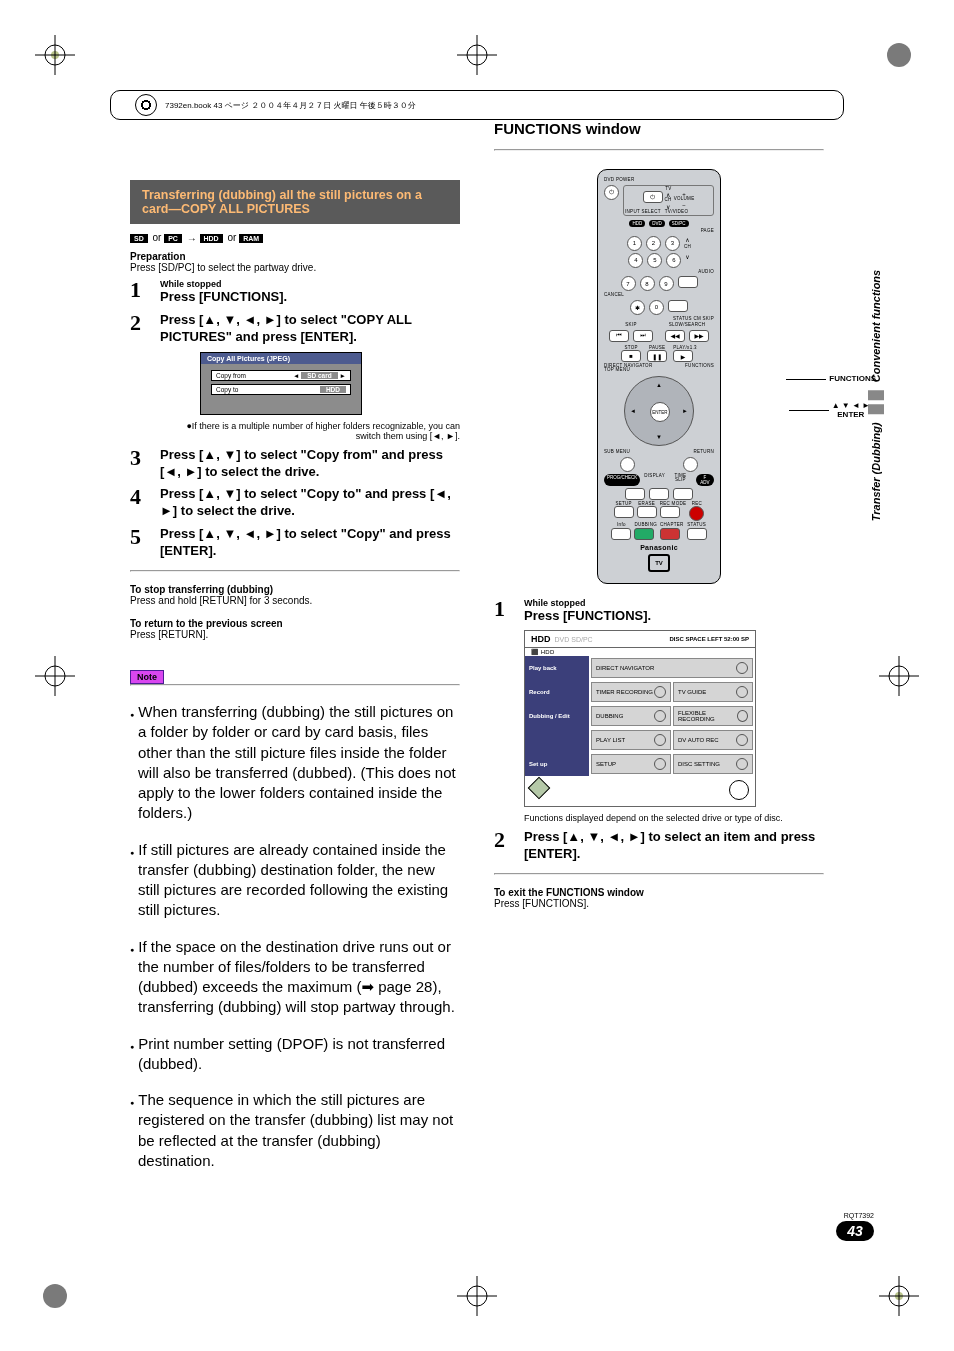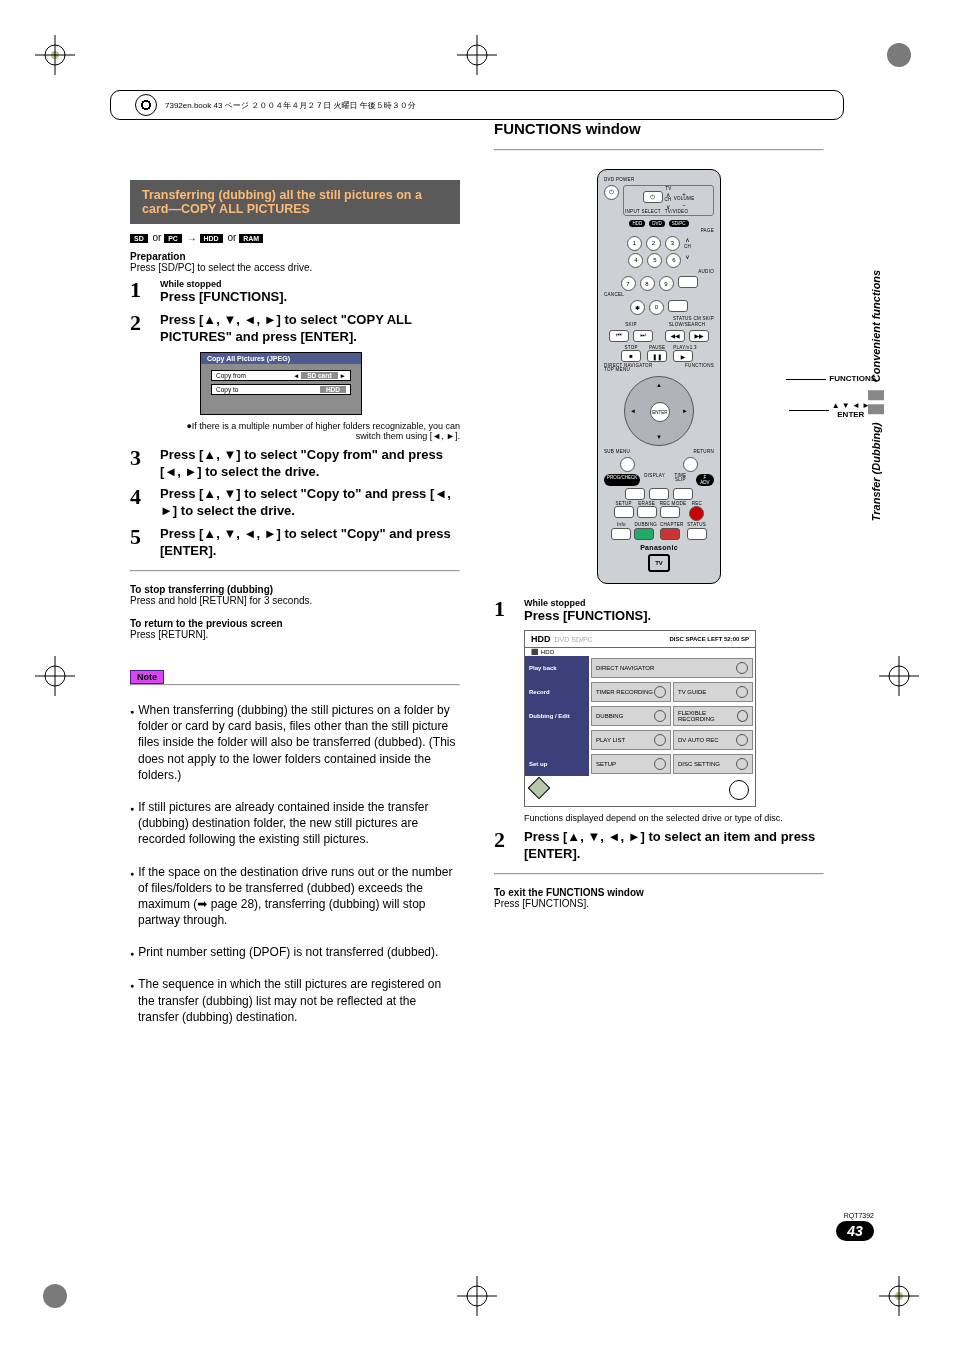"Press [SD/PC] to select the" div.aux-p { text: access -> partway }
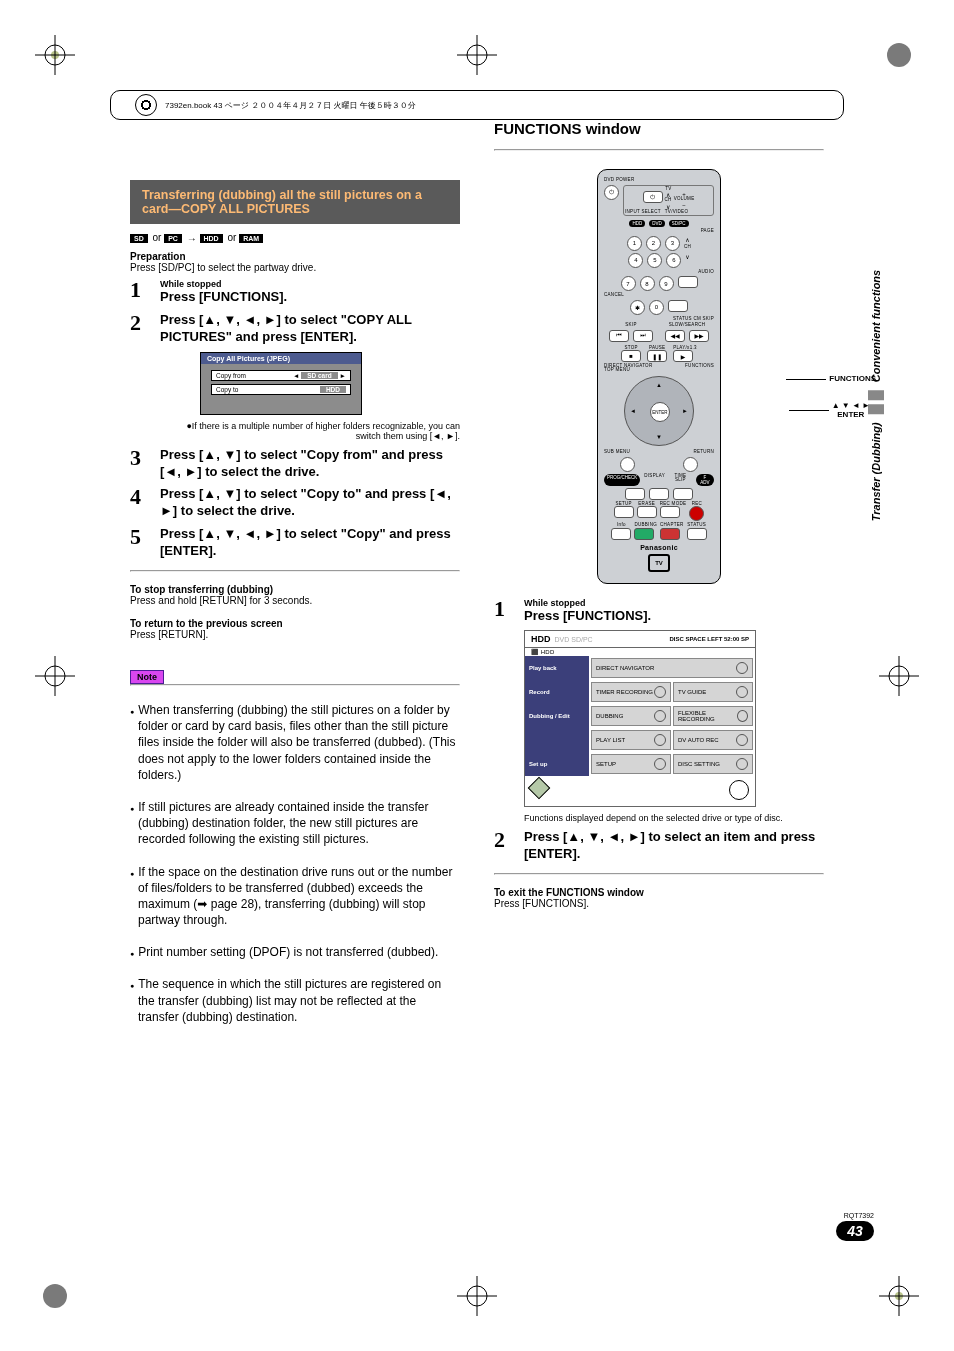"When transferring (dubbing) the still" .bullets li { font-size: 12px -> 15px }
